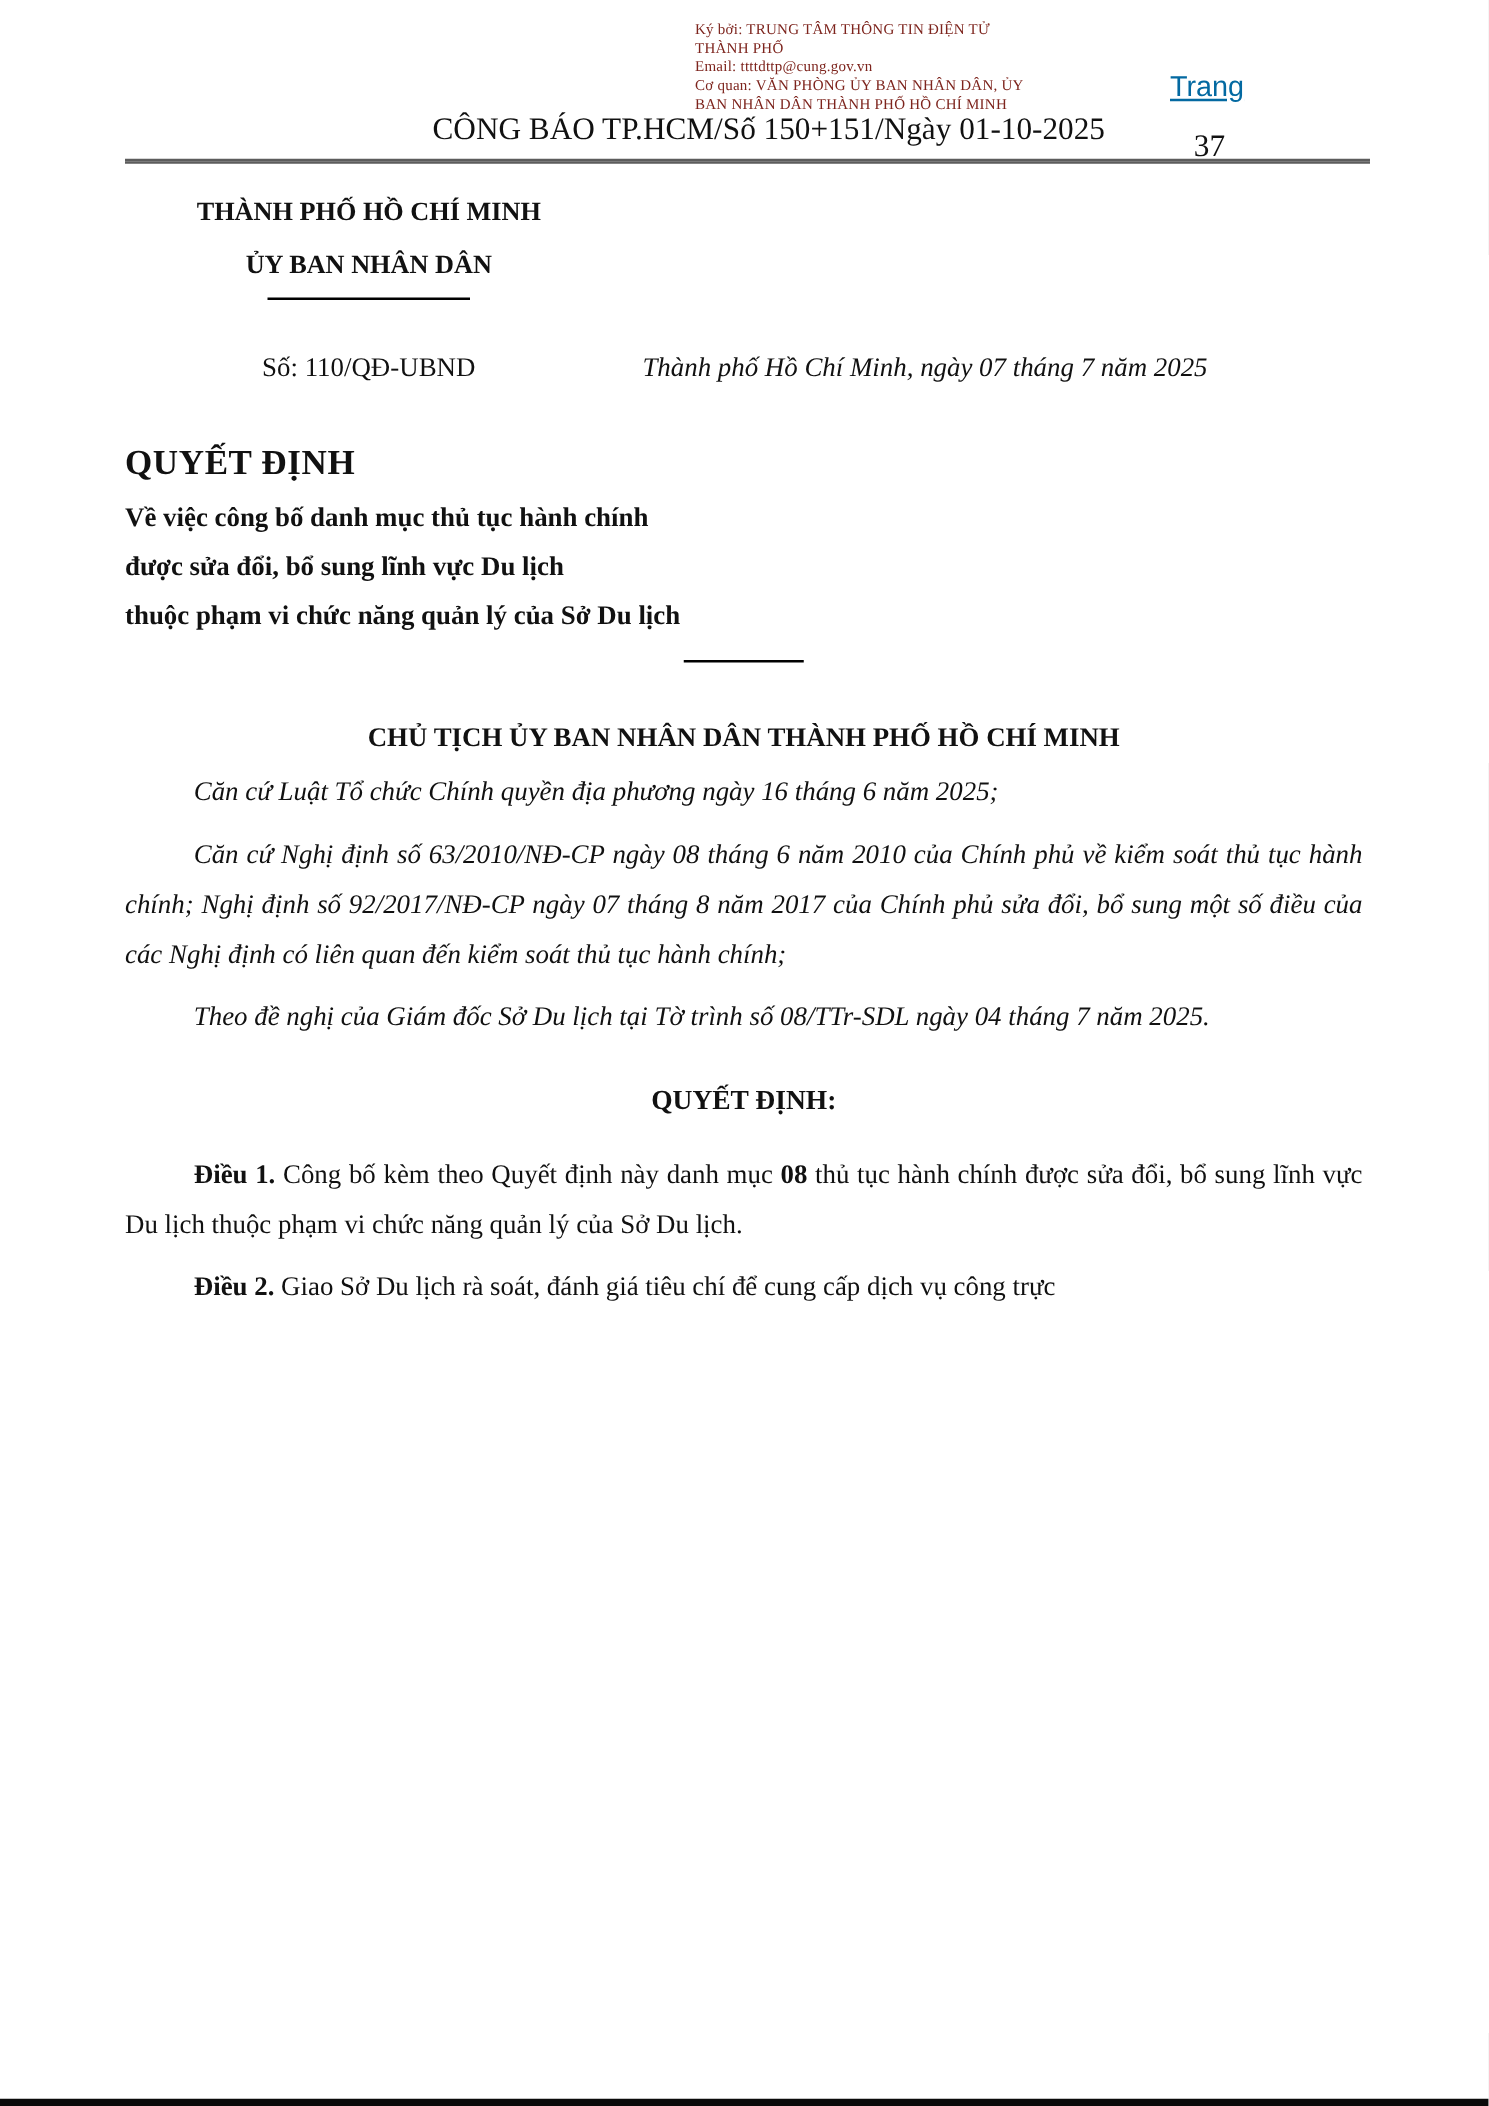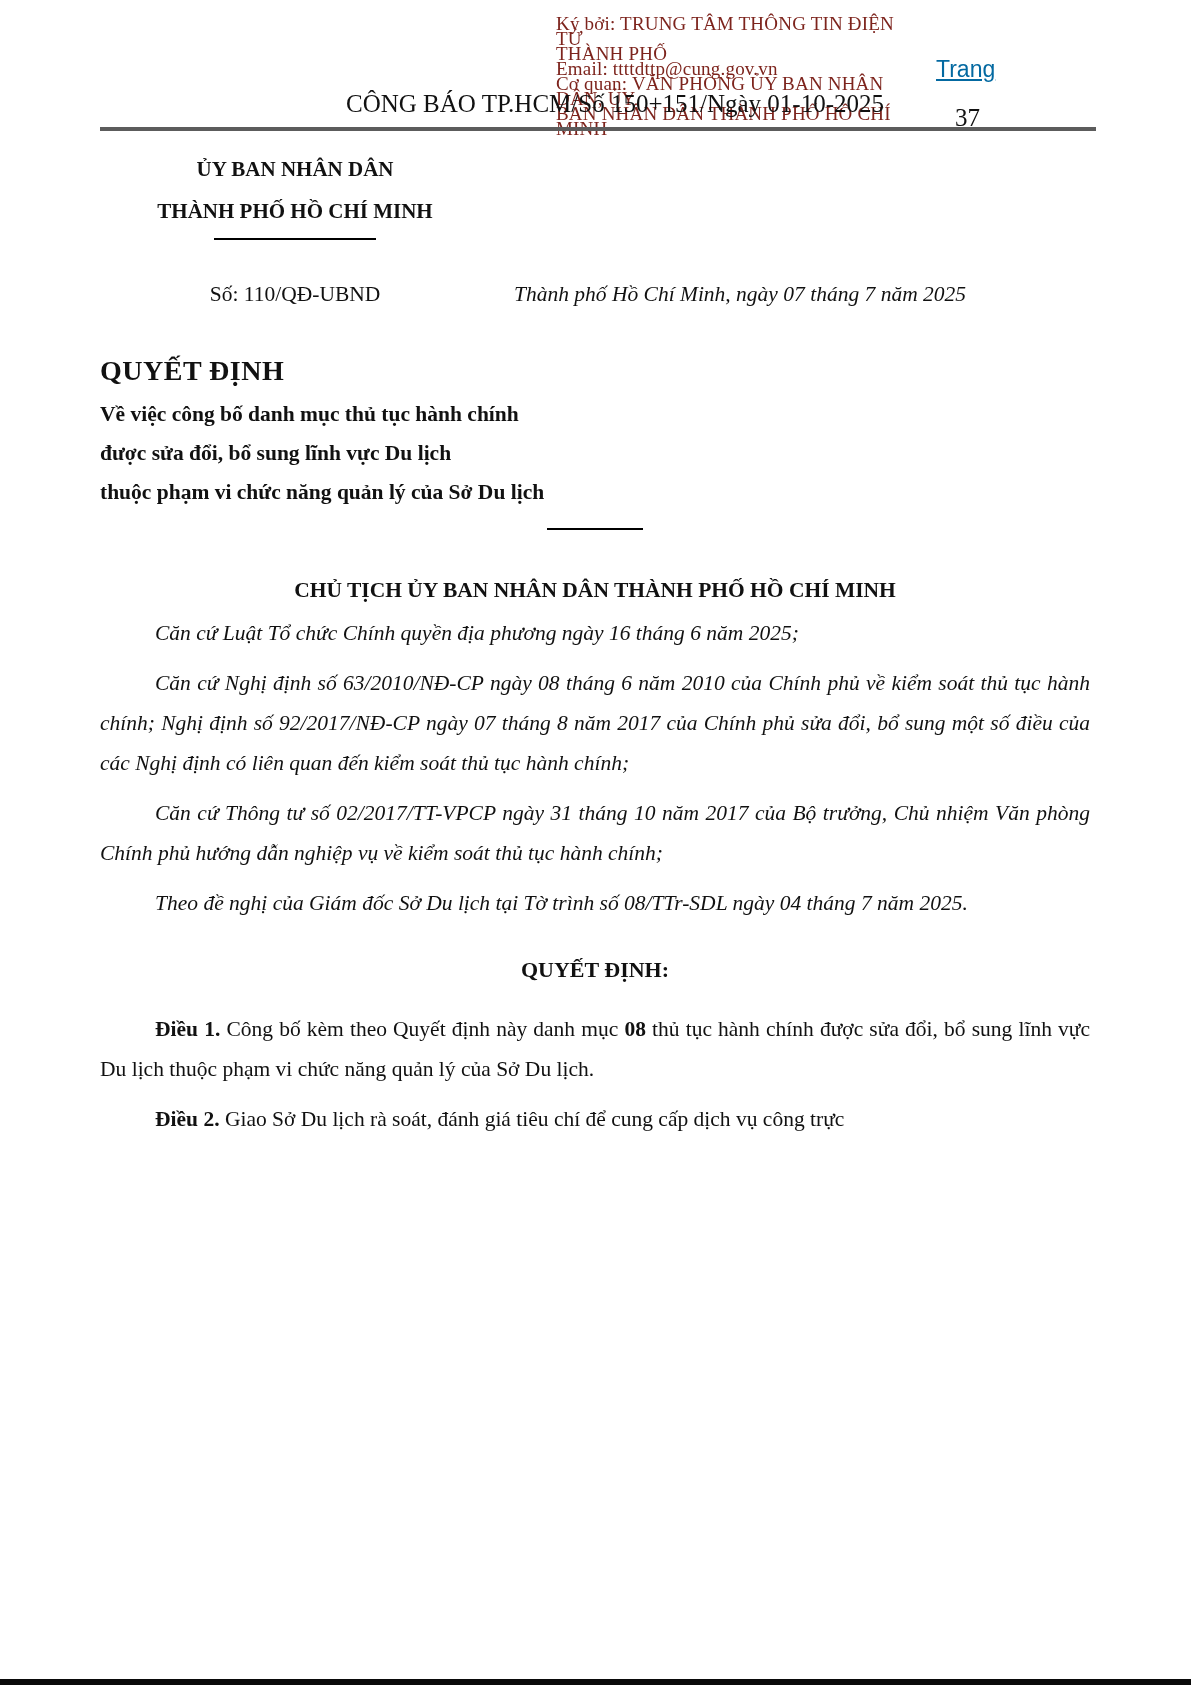"Ký bởi: TRUNG TÂM THÔNG" .sig-block { font-size: 19px -> 12px }
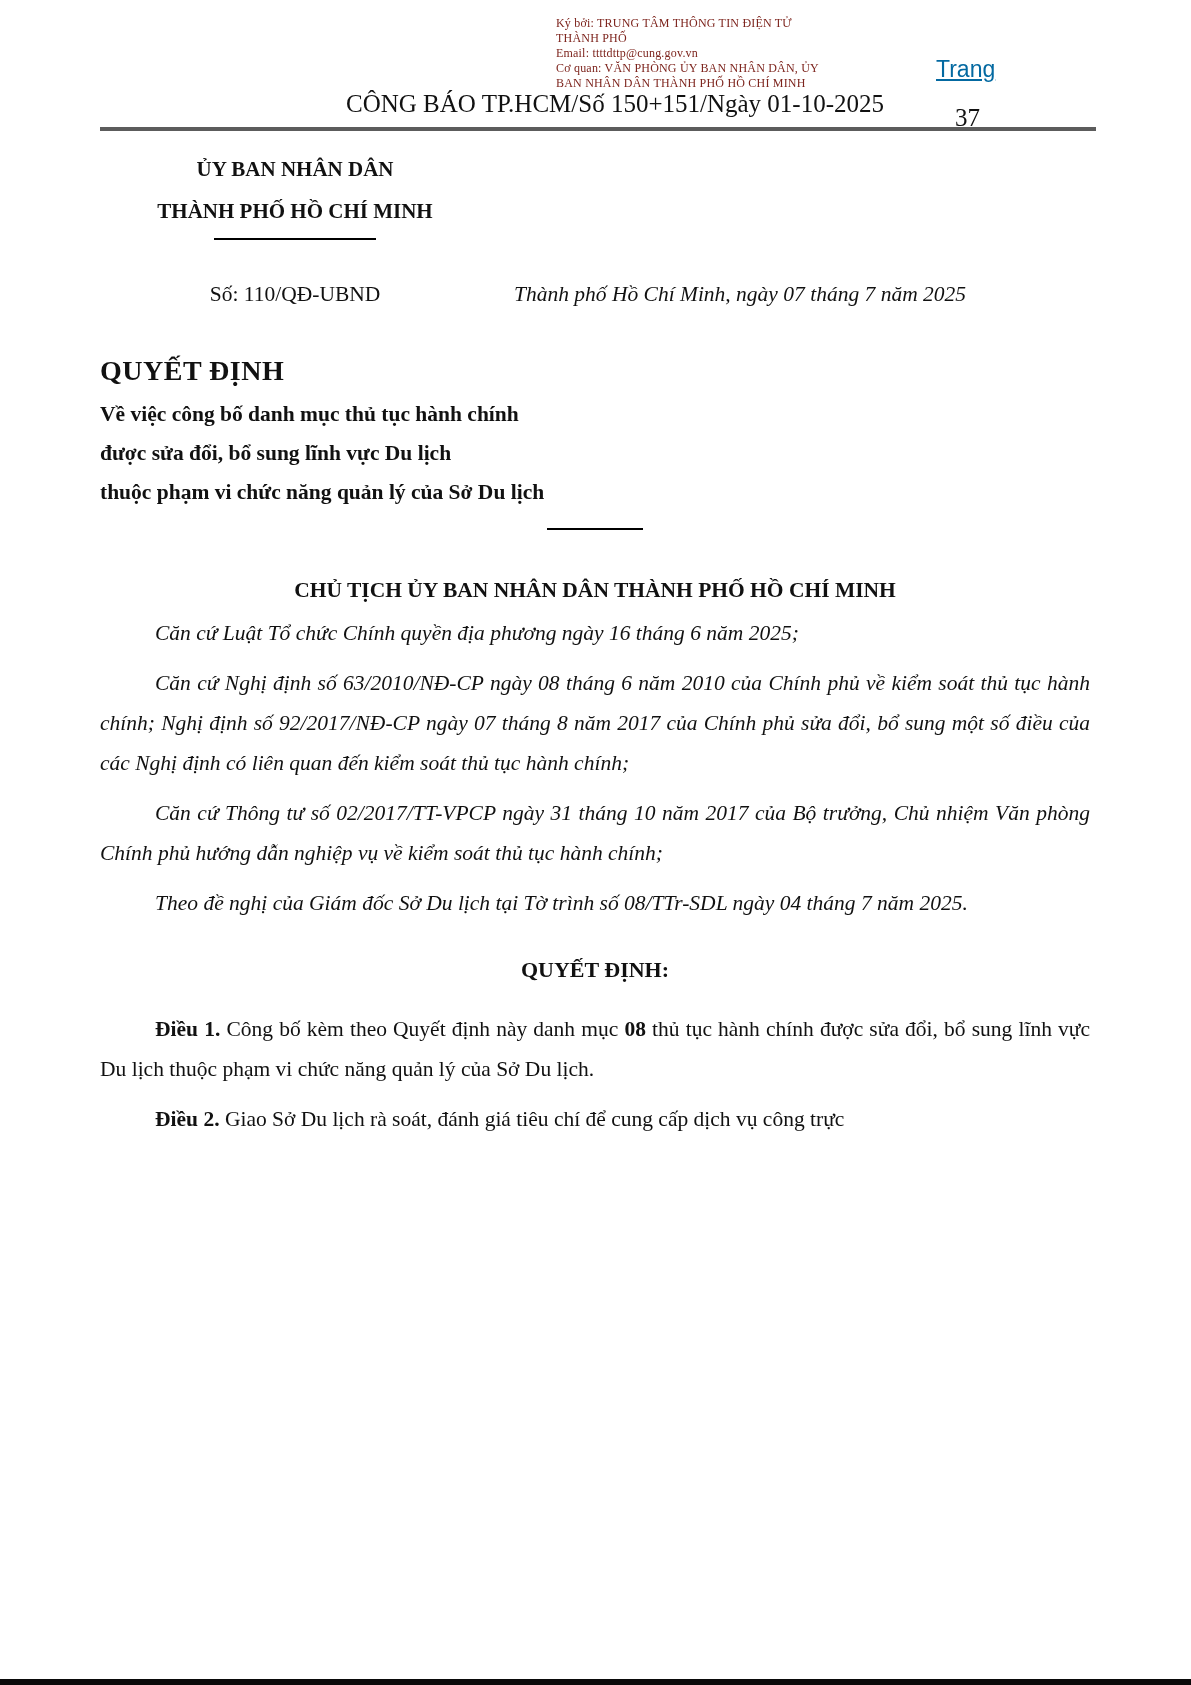"ỦY BAN NHÂN DÂN" div.org-line { order: before "THÀNH PHỐ HỒ CHÍ MINH" -> after "THÀNH PHỐ HỒ CHÍ MINH" }
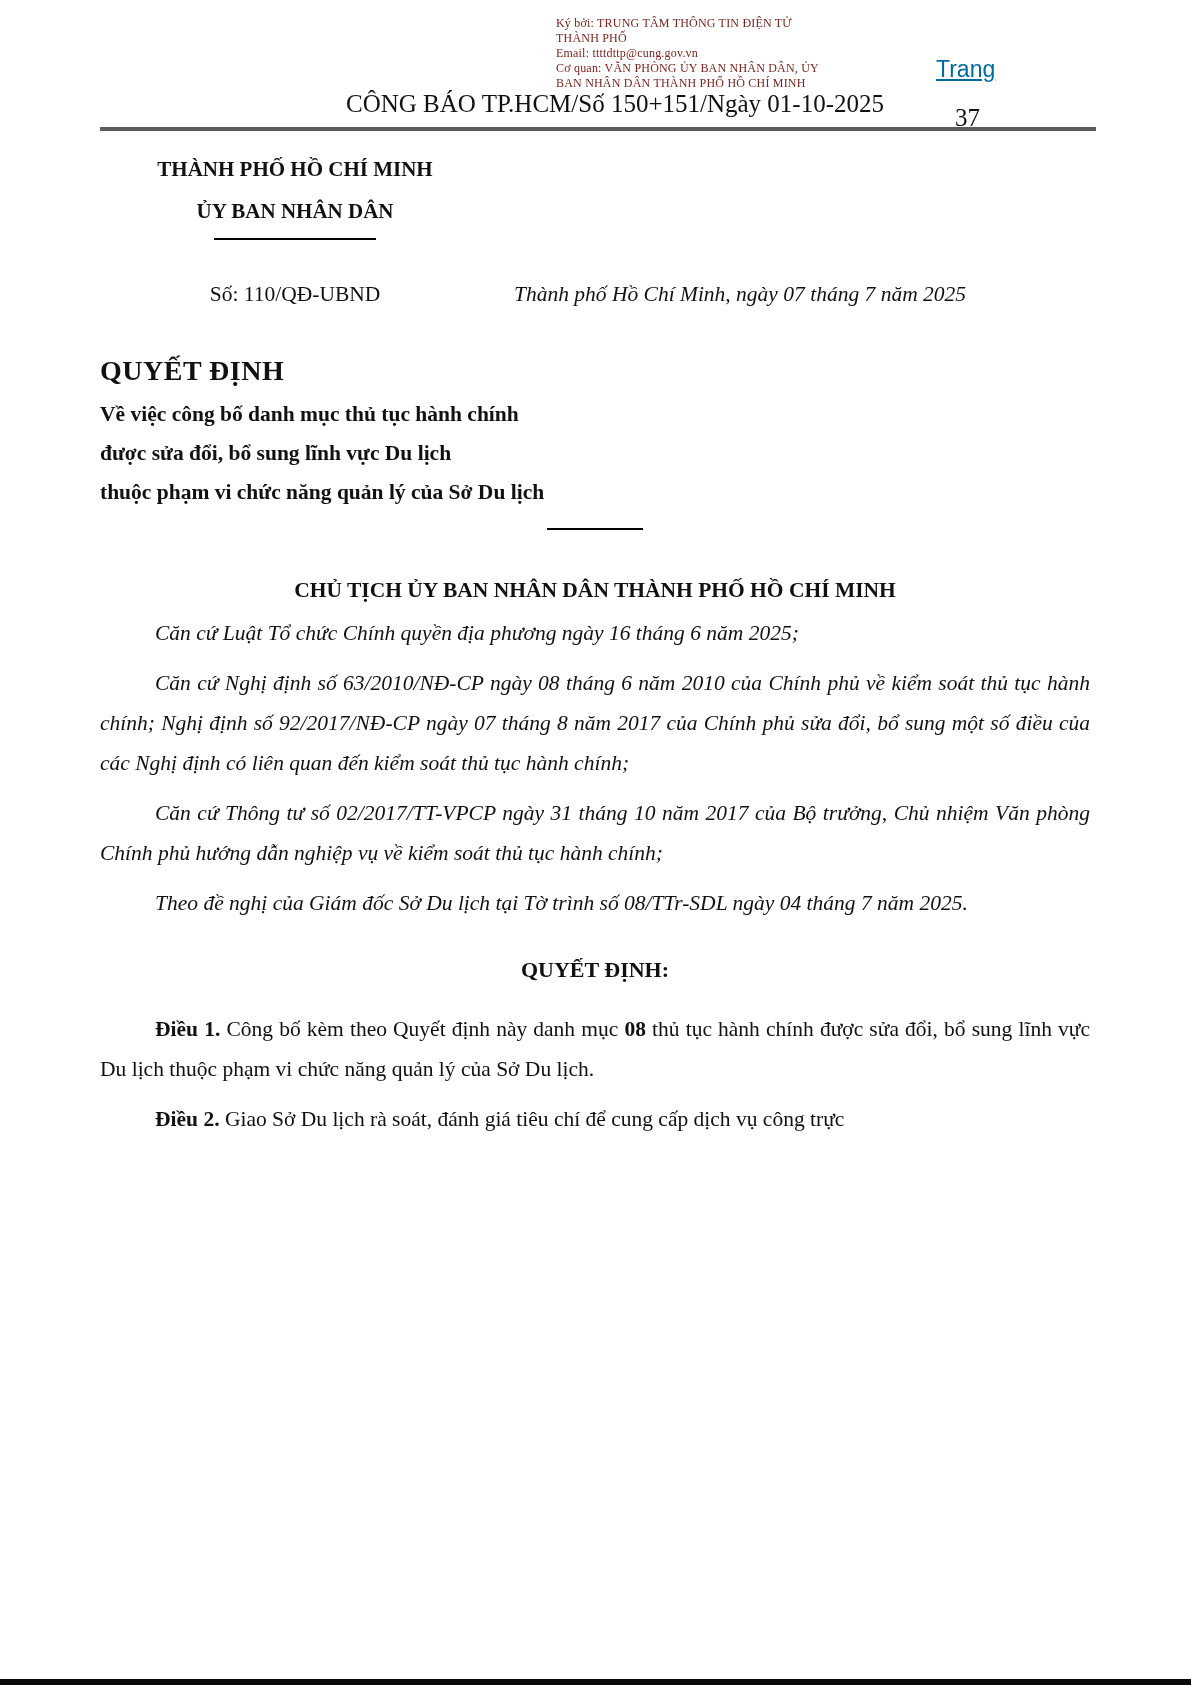"Căn cứ Thông tư số" p.para { html: <p>Căn cứ Thông tư số 02/2017/TT-VPCP ngày 31 tháng 10 năm 2017 của Bộ trưởng, Chủ nhiệm Văn phòng Chính phủ hướng dẫn nghiệp vụ về kiểm soát thủ tục hành chính;</p> -> none }
